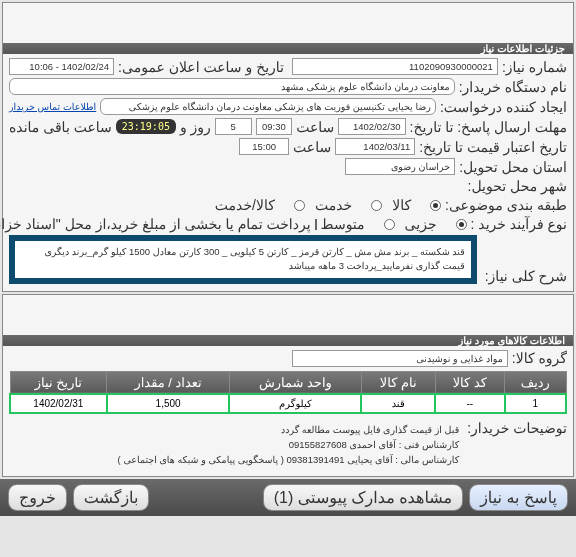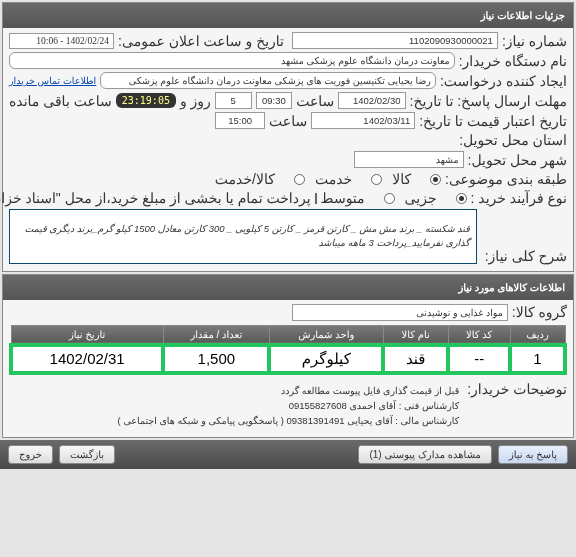"جزئیات اطلاعات نیاز" .panel-header { margin-top: none -> 40px; padding: 7px 8px -> 0 8px }
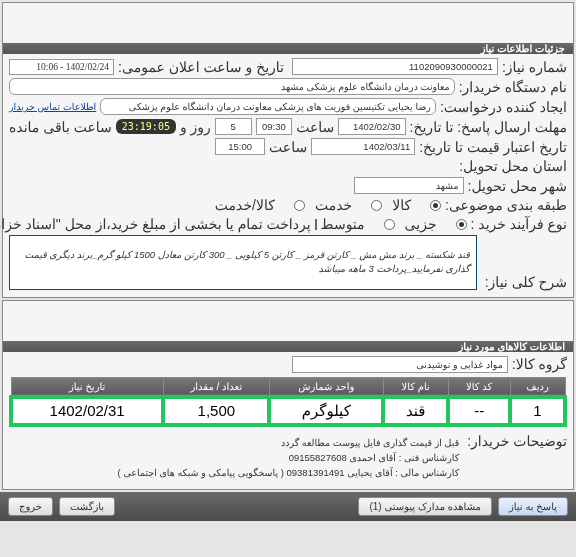"1402/02/24 - 10:06" .field-md { font-family: Liberation Serif, serif -> none }
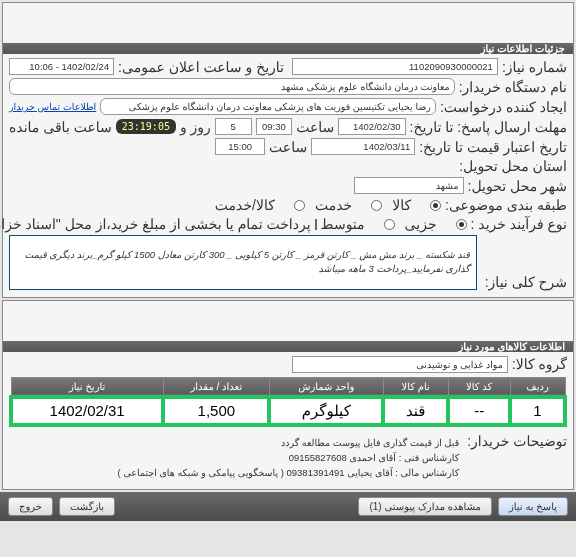"1402/03/11" span.field { width: 104px -> 80px }
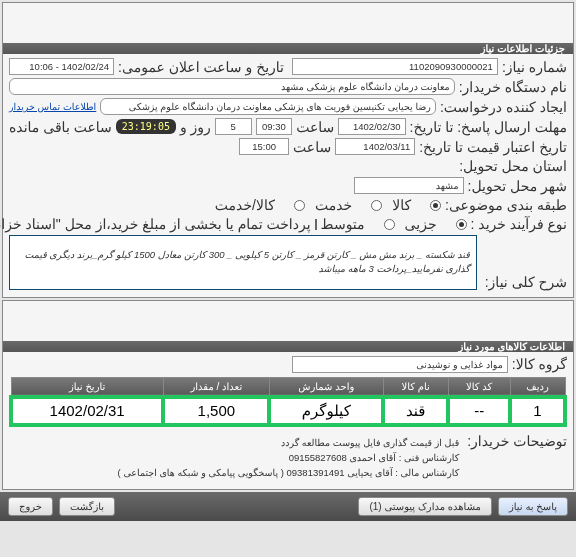"خراسان رضوی" span.field { html: none -> <span>خراسان رضوی</span> }
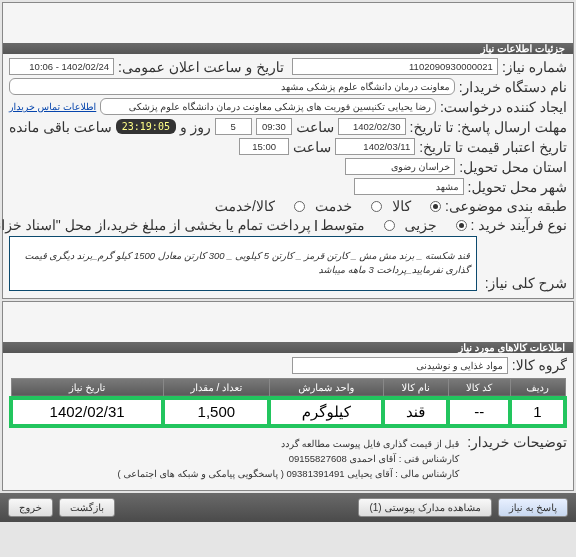"مشهد" span.field { html: <span>مشهد</span> -> none }
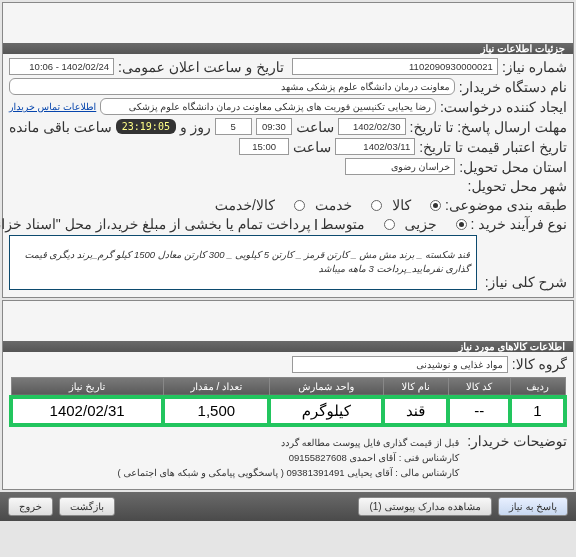"قند شکسته _ برند مش" .desc-box { border: 1px solid #0c4a6e -> 6px solid #0c4a6e; font-style: italic -> none; padding: 12px 6px -> 4px 6px }
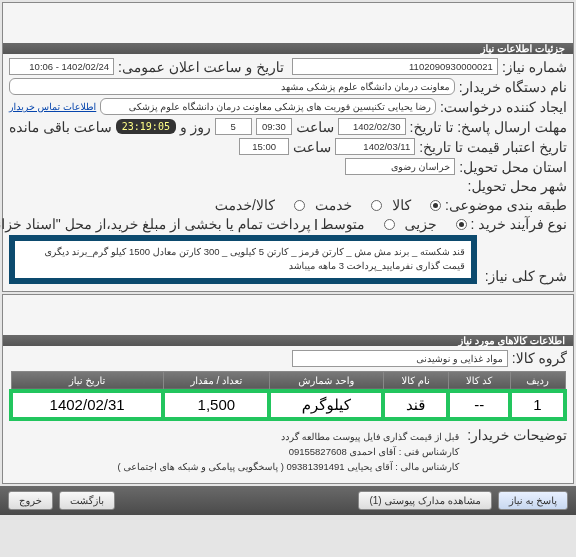"تاریخ نیاز" .table th { font-size: 10px -> 13px }
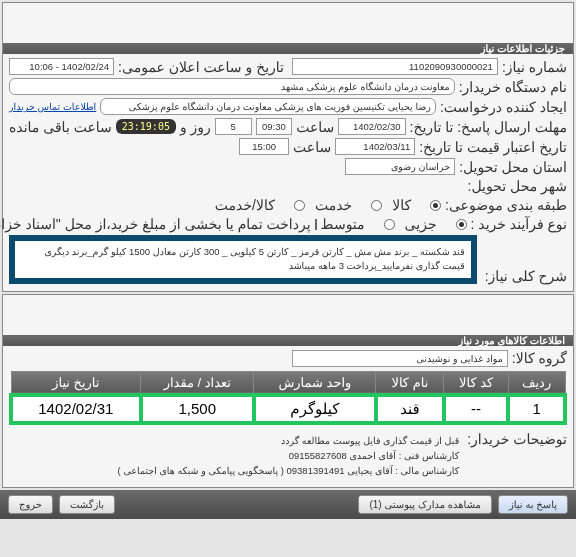"1402/02/31" .table td { border: 4px solid #22c55e -> 2px solid #22c55e; font-size: 15px -> 10px }
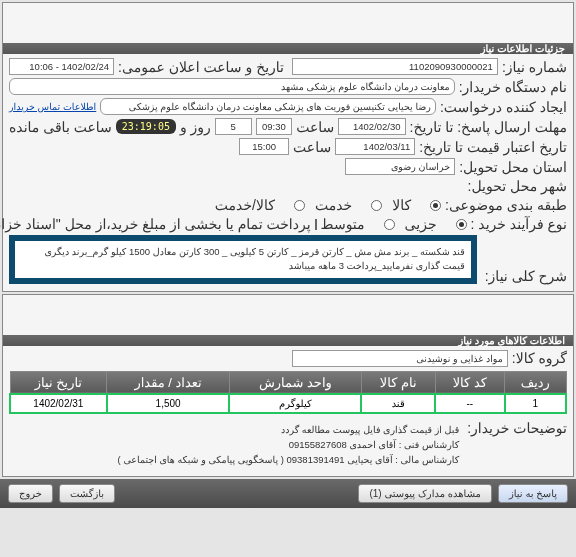"خروج" .btn { border-radius: 3px -> 9px; font-size: 10px -> 16px }
